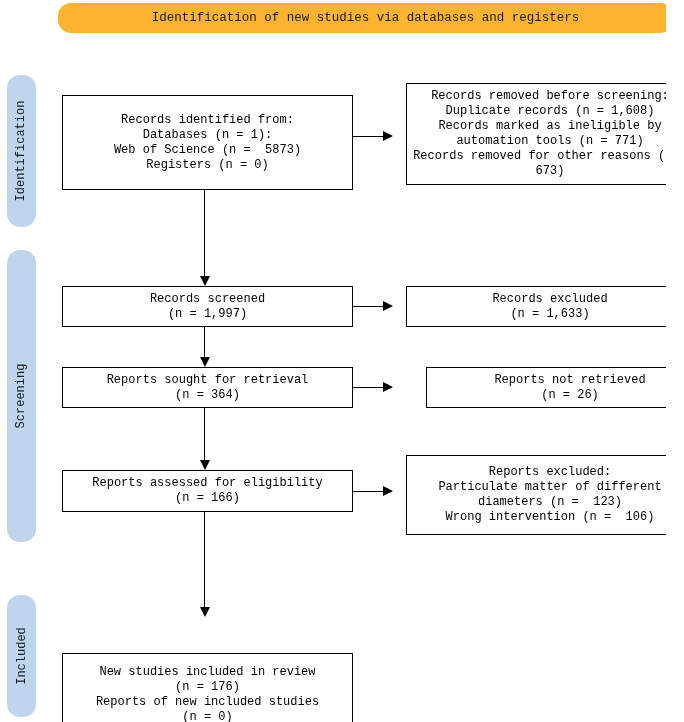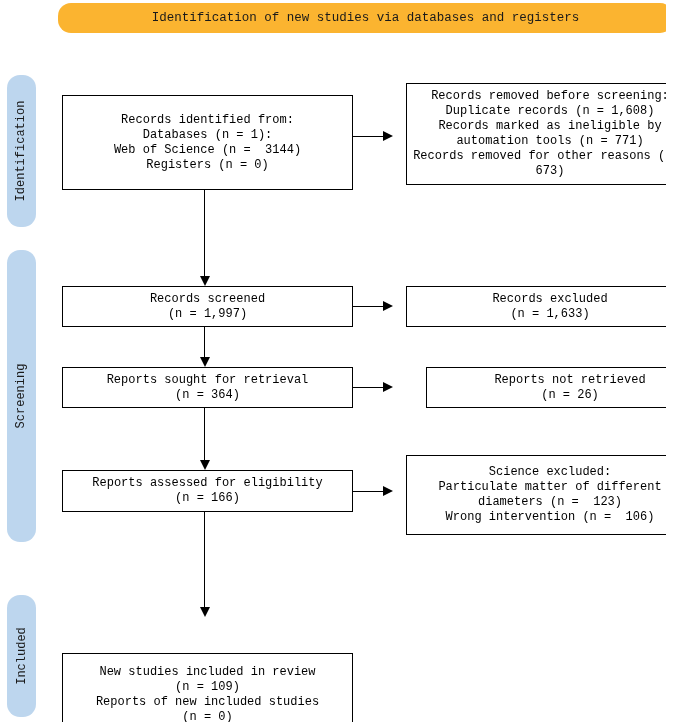"Web of Science (n =" div.ln { text: 3144 -> 5873 }
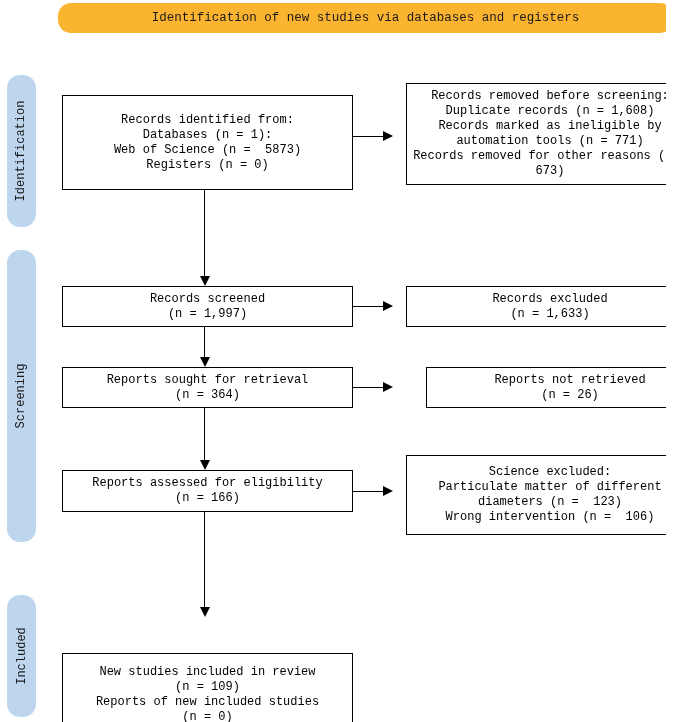"Science excluded:" div.ln { text: Science -> Reports }
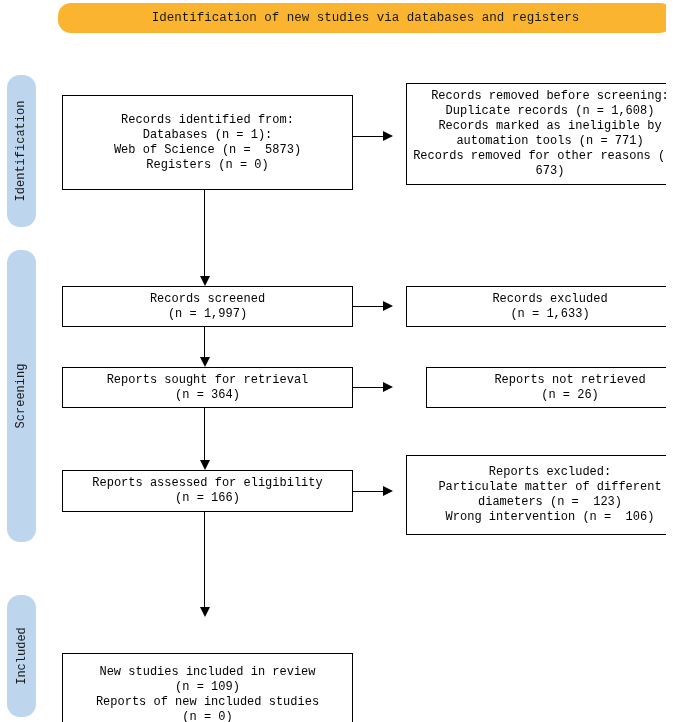"(n = 109)" div.ln { text: 109 -> 176 }
